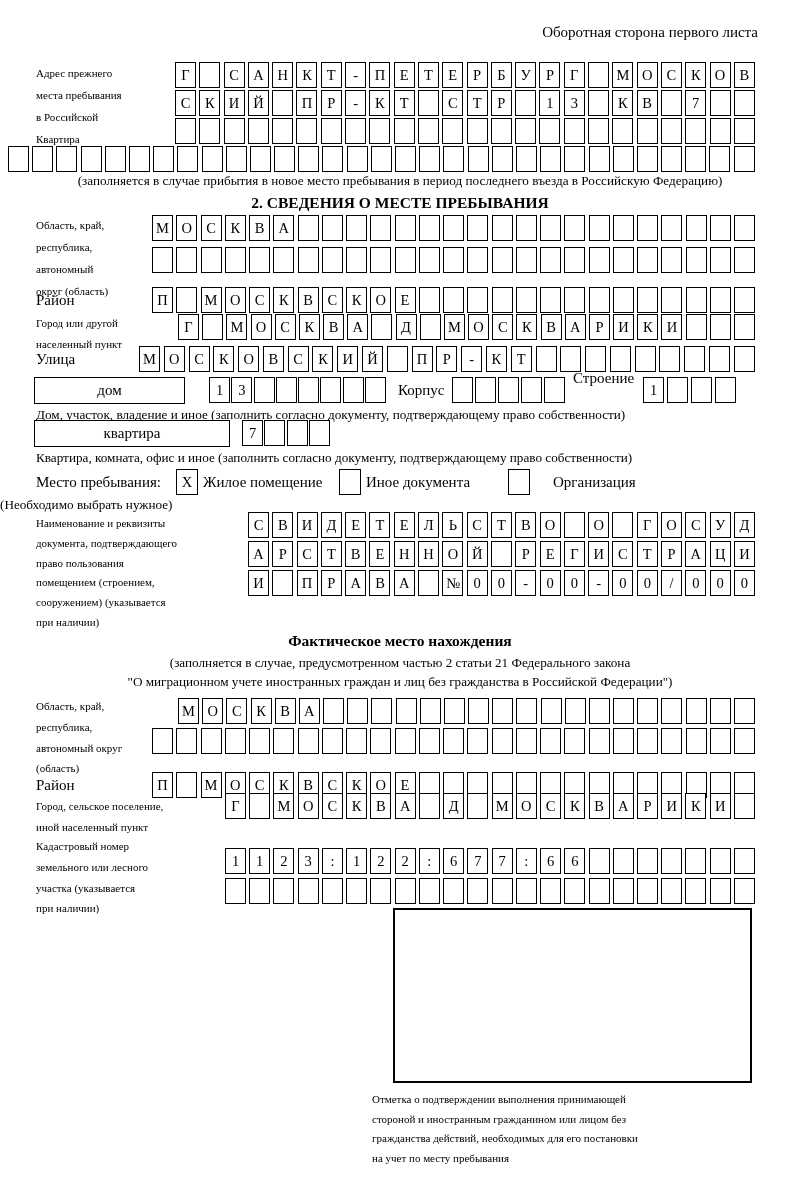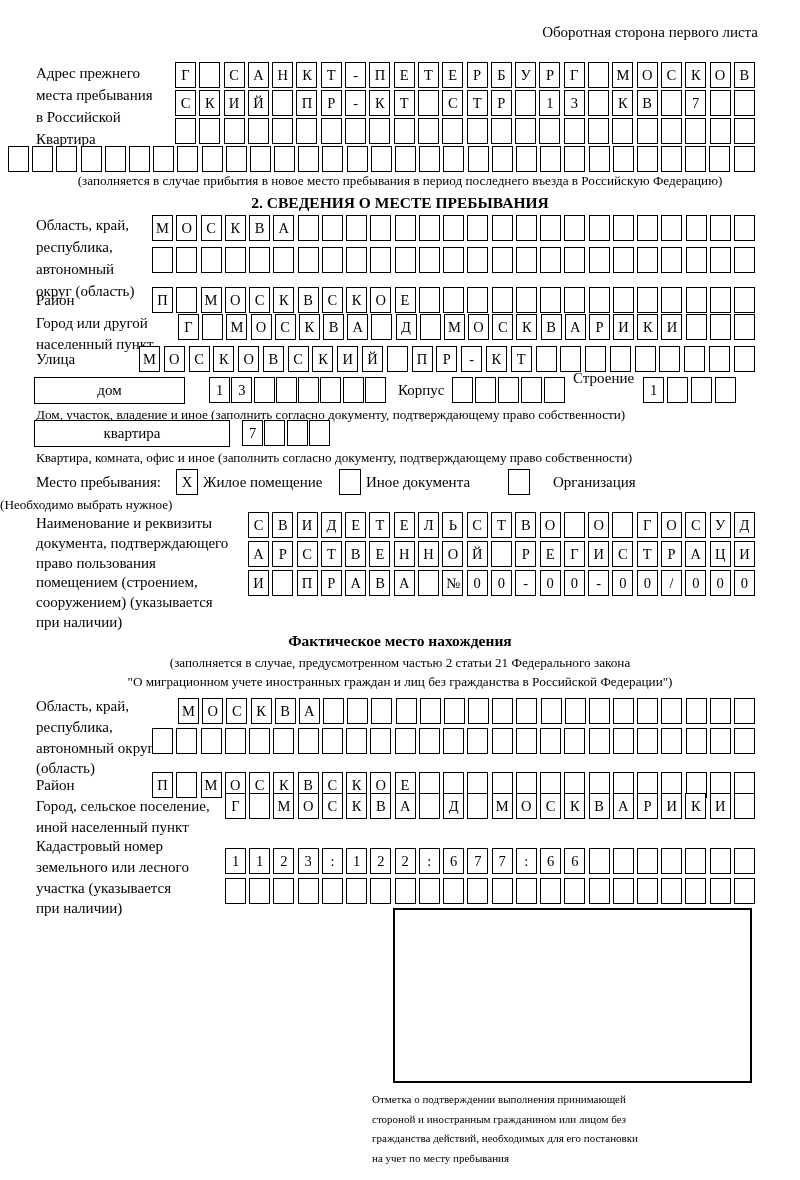"Адрес прежнего" .lbl-block { font-size: 15px -> 11px }
